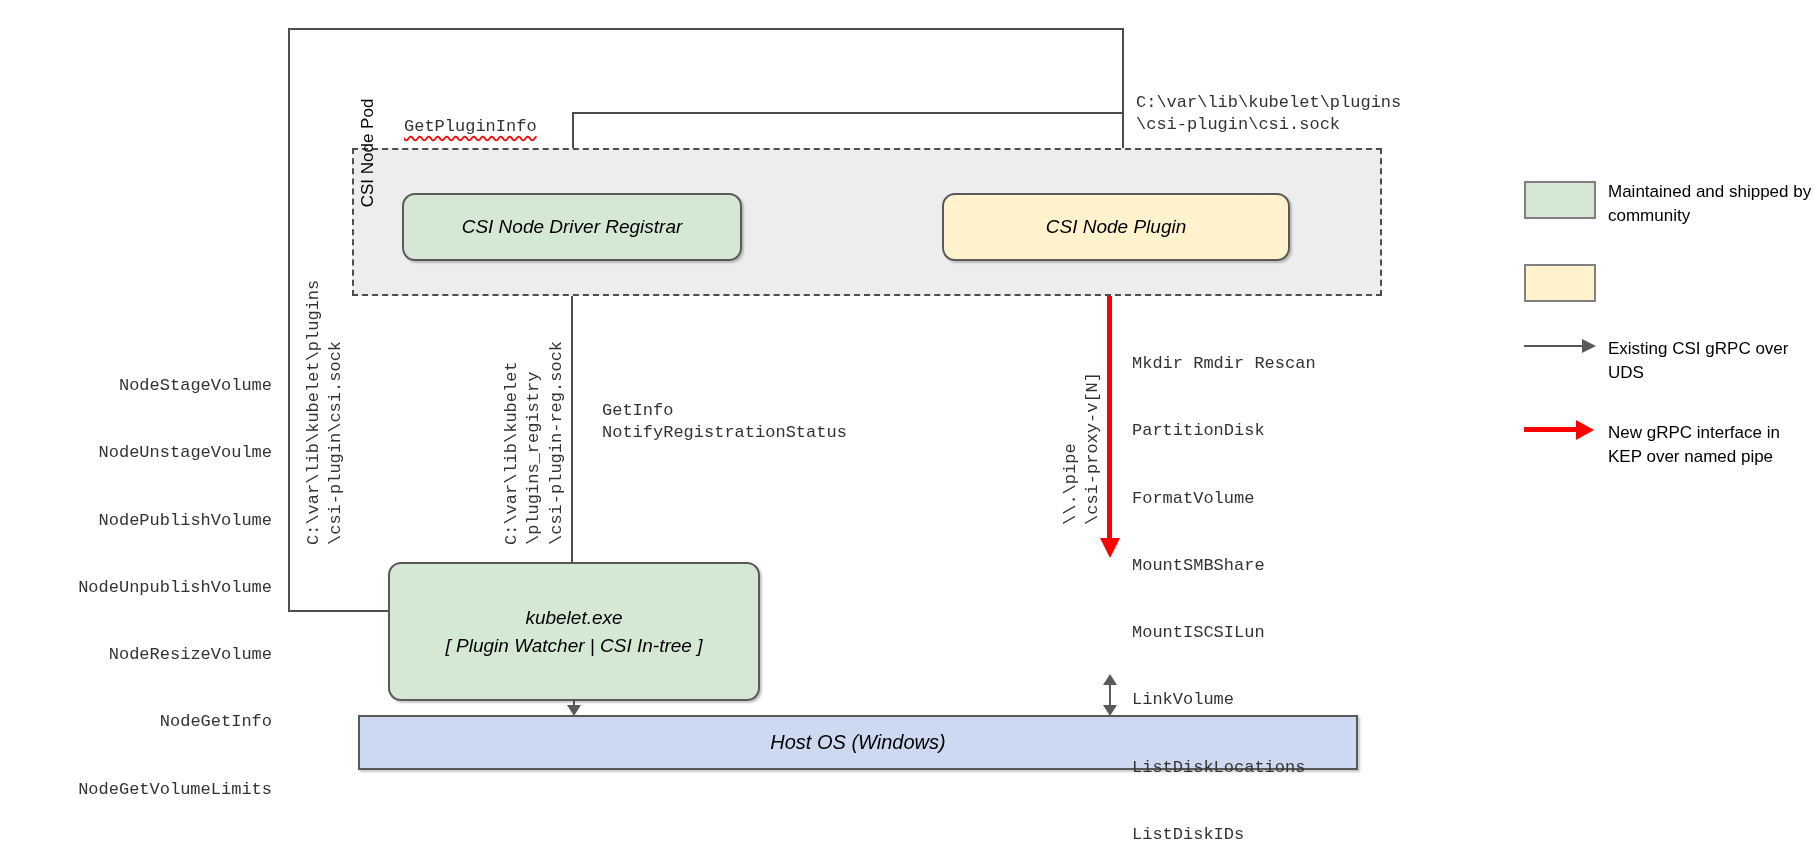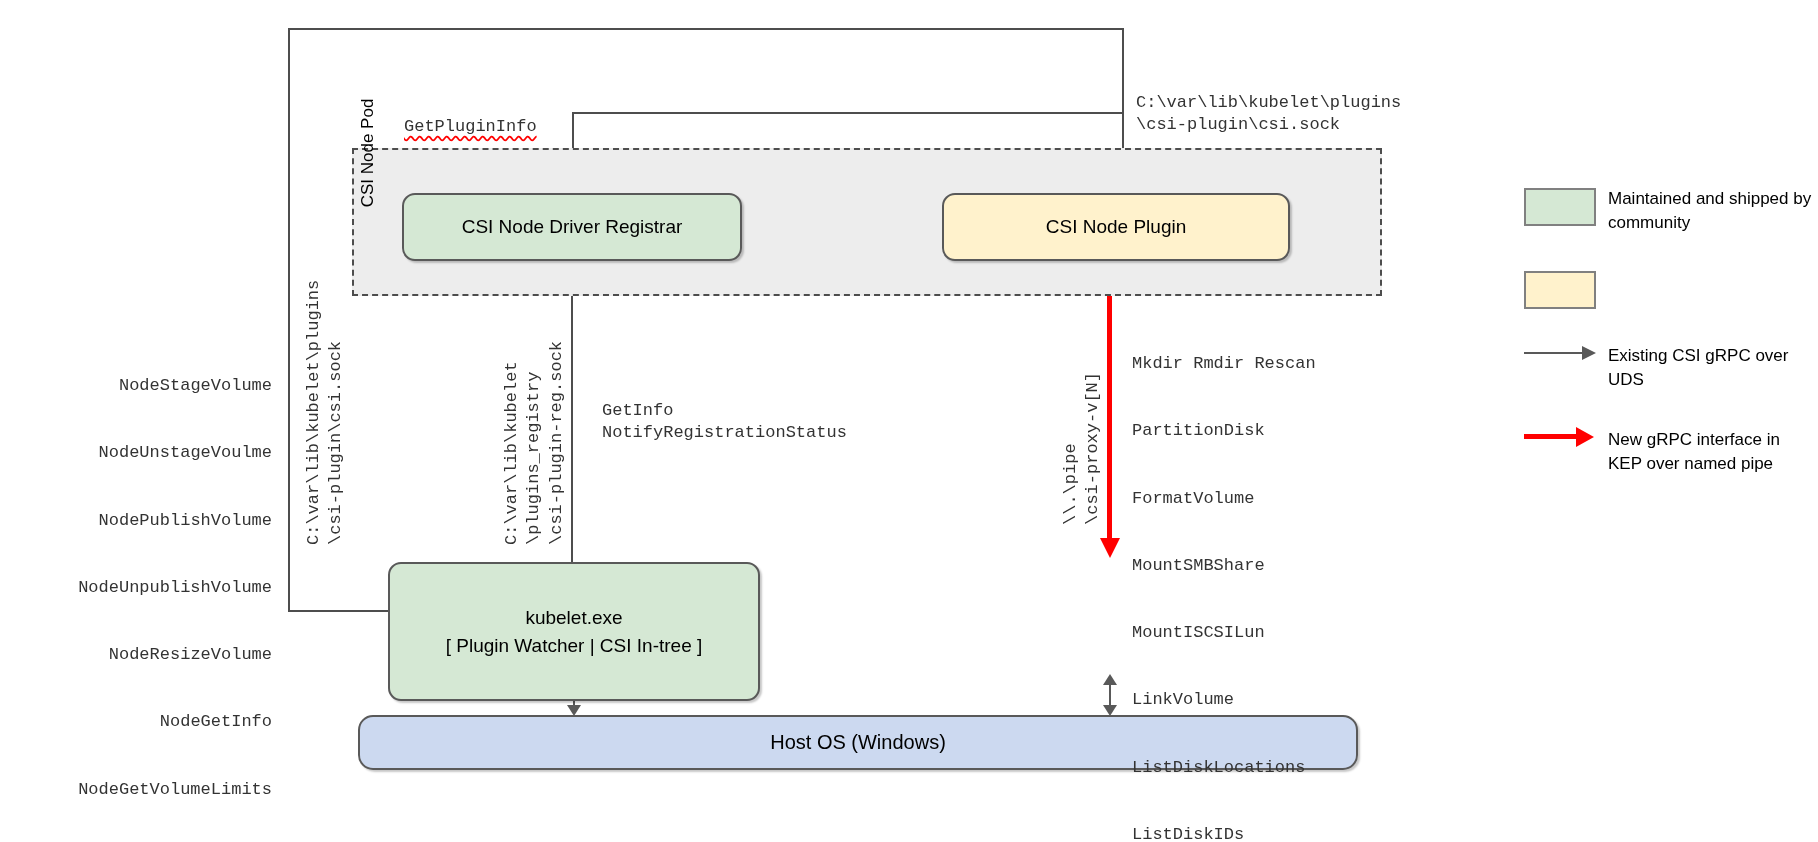"Maintained and shipped by community" .legend { top: 186px -> 179px }
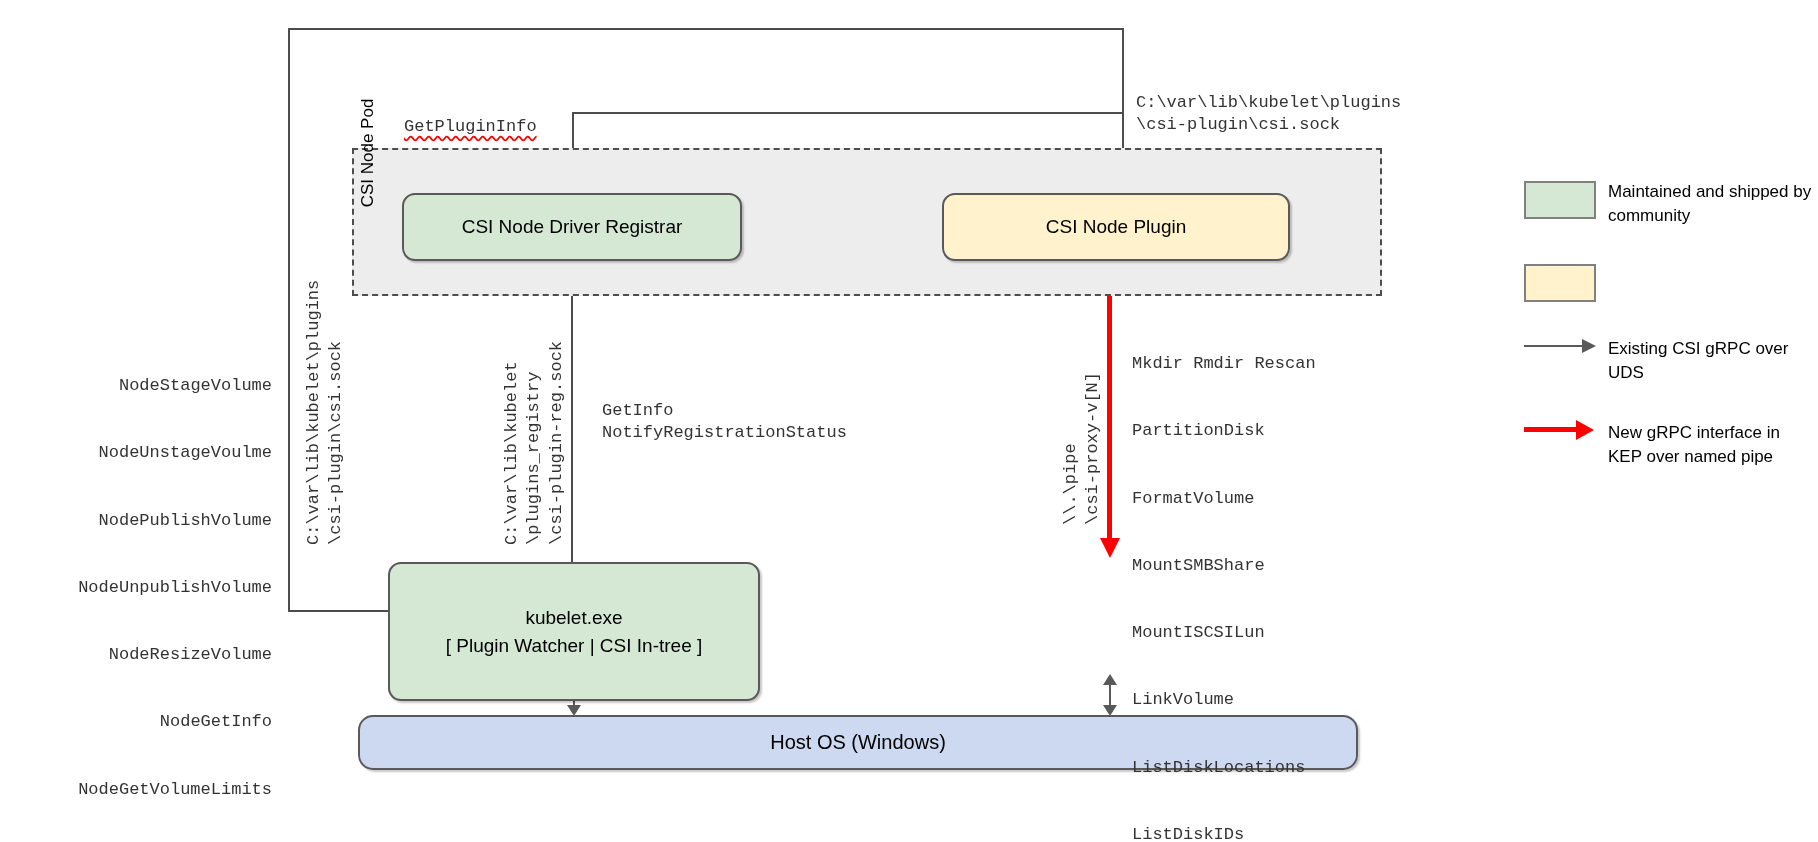"CSI Node Driver Registrar" .node-box { font-style: none -> italic }
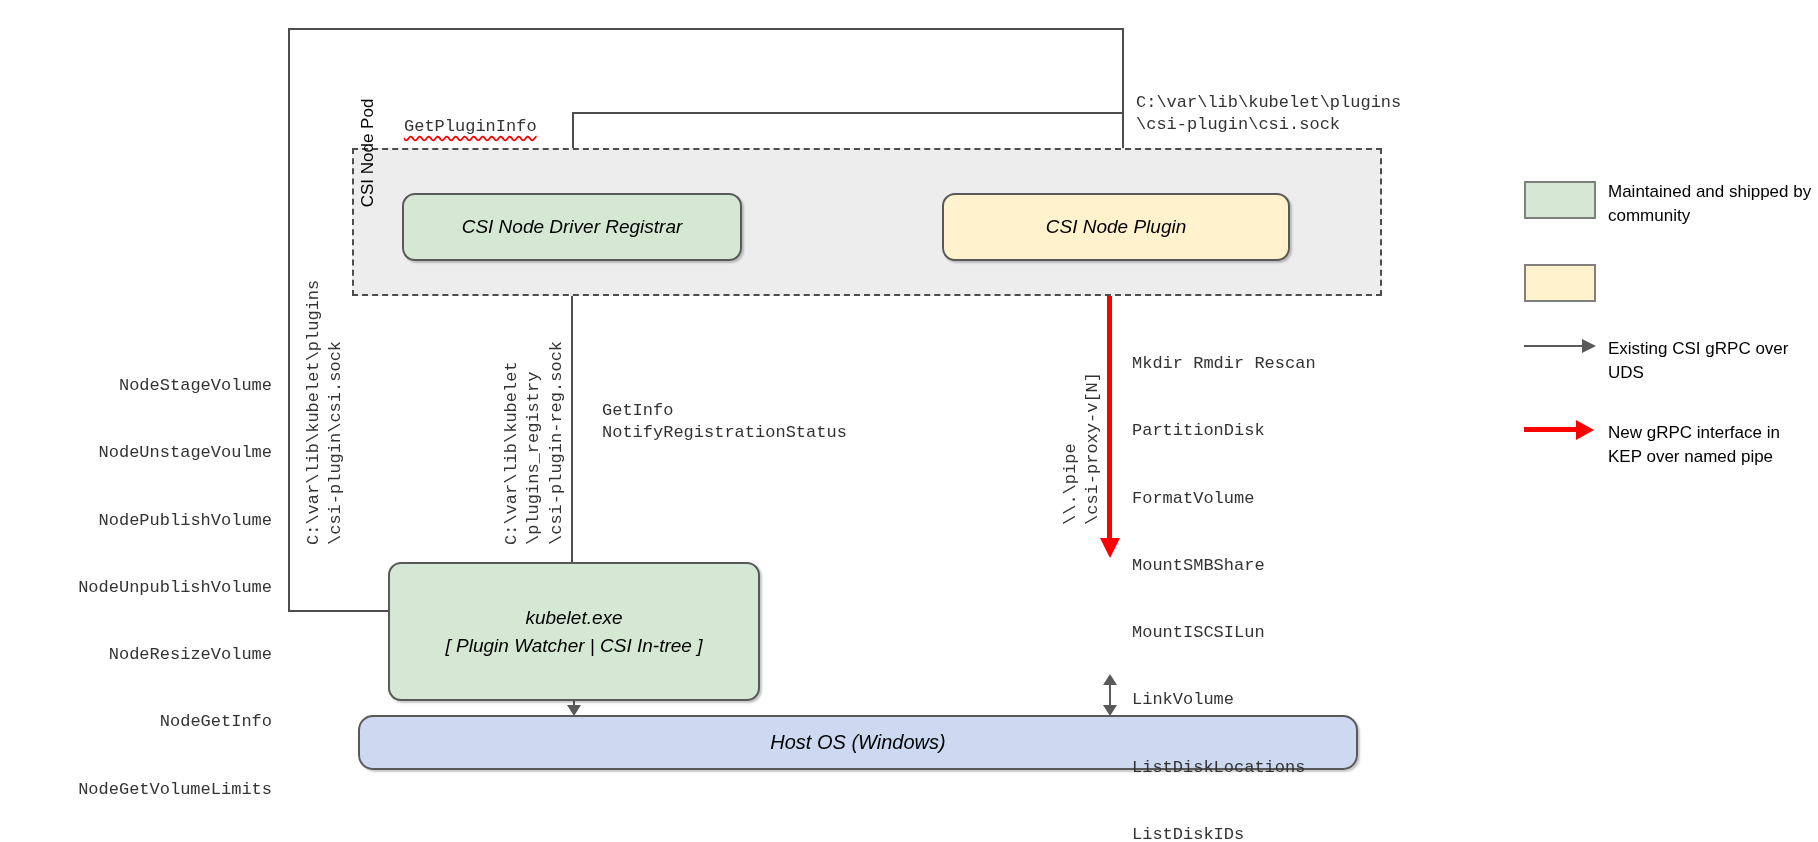"Host OS (Windows)" #box-hostos { border-radius: 15px -> 0 }
